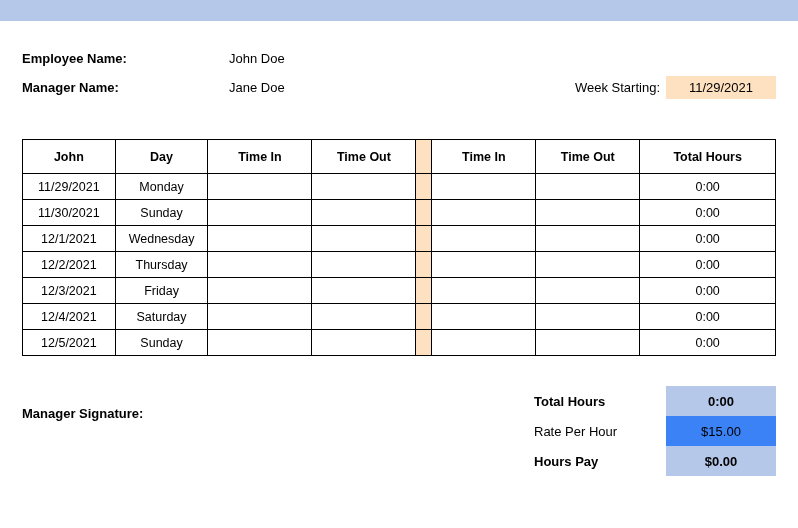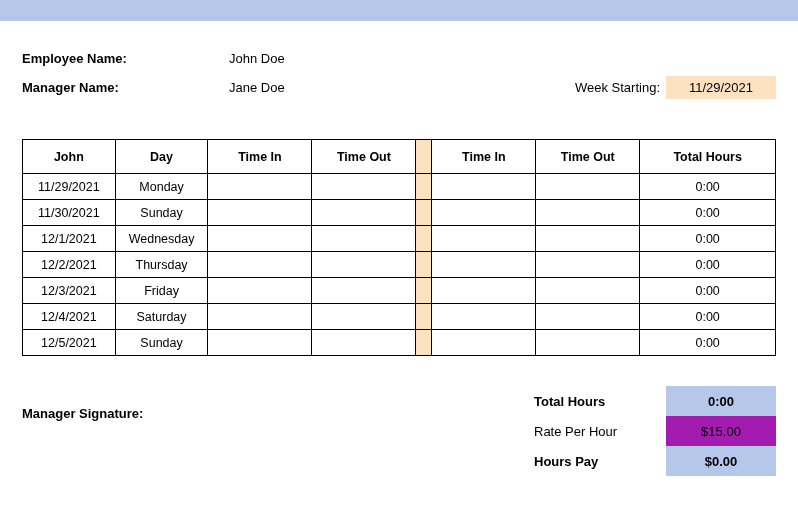"$15.00" .bg-peach { background: #a21caf -> #3b82f6 }
